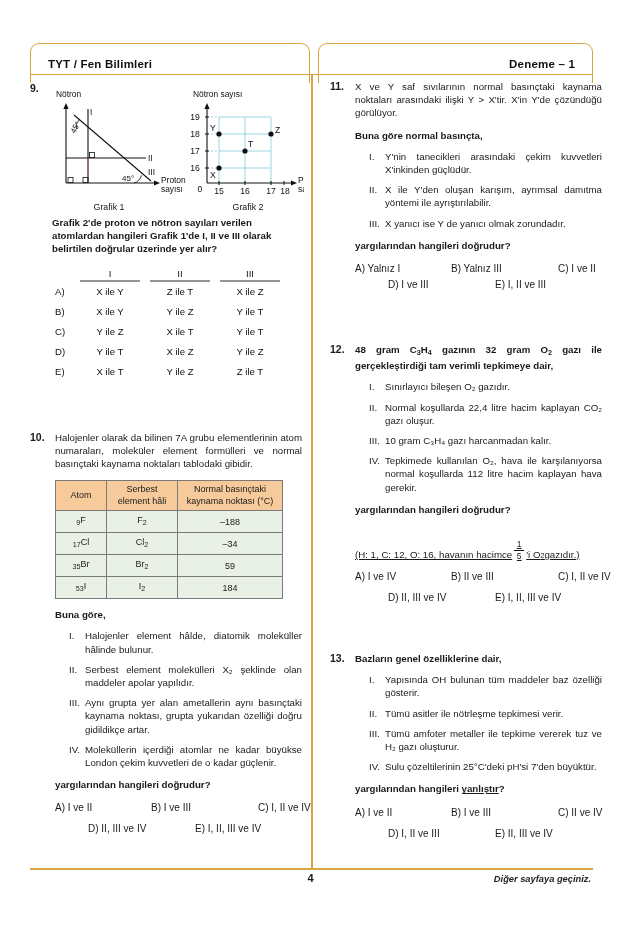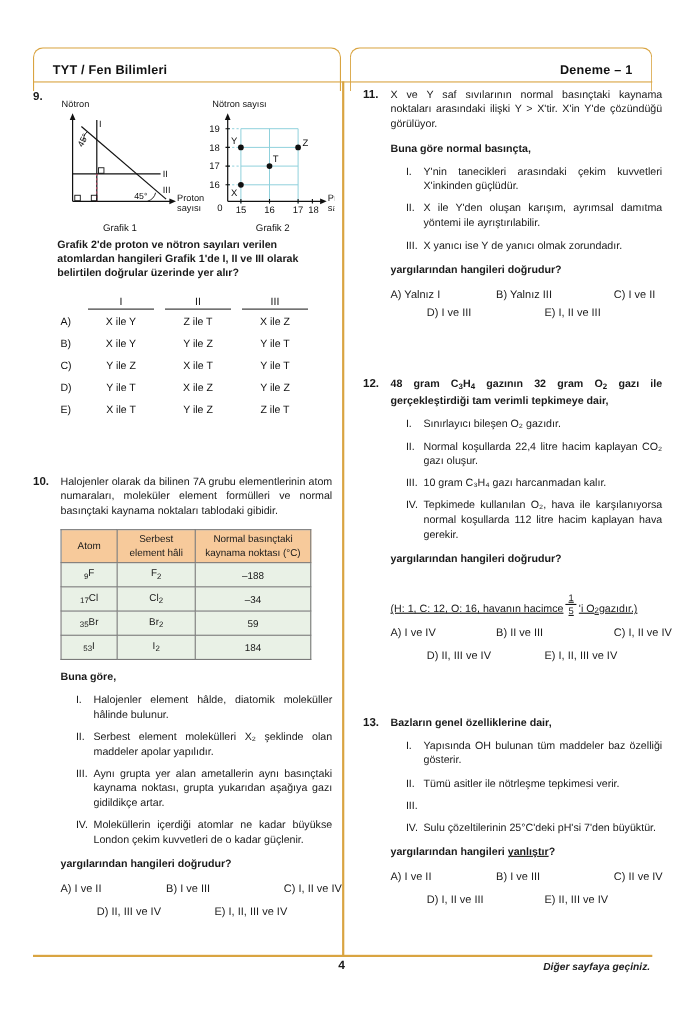"Aynı grupta yer alan ametallerin" div.rtxt { text: aşağıya gazı -> özelliği doğru }
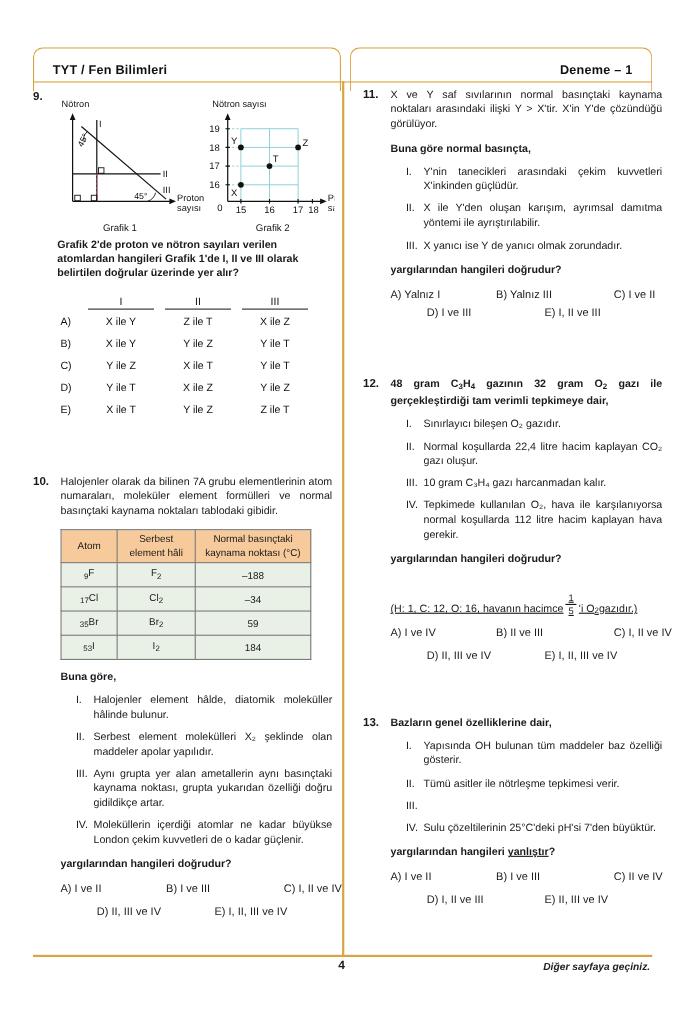"Tümü amfoter metaller ile tepkime" div.rtxt { html: none -> <div>Tümü amfoter metaller ile tepkime vererek tuz ve H₂ gazı oluşturur.</div> }
